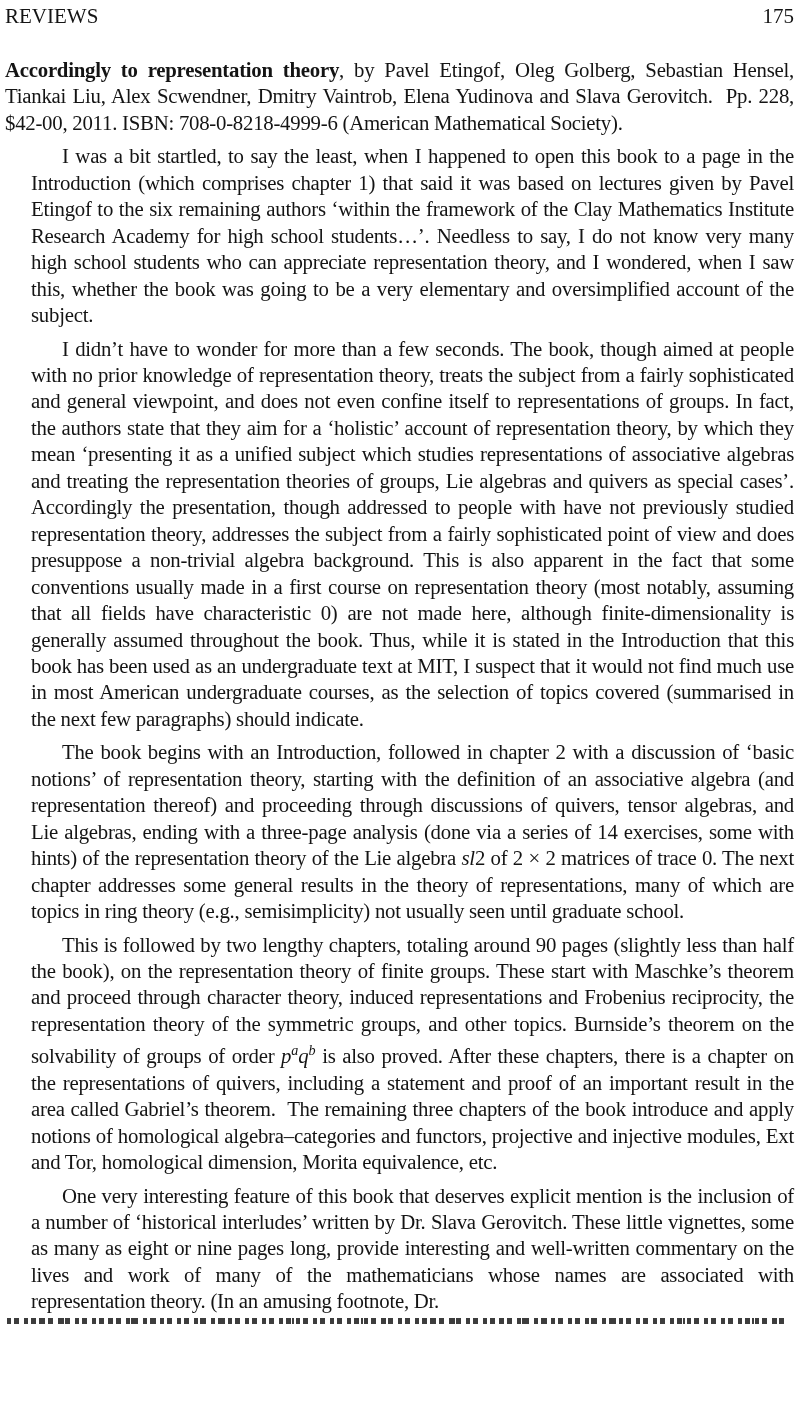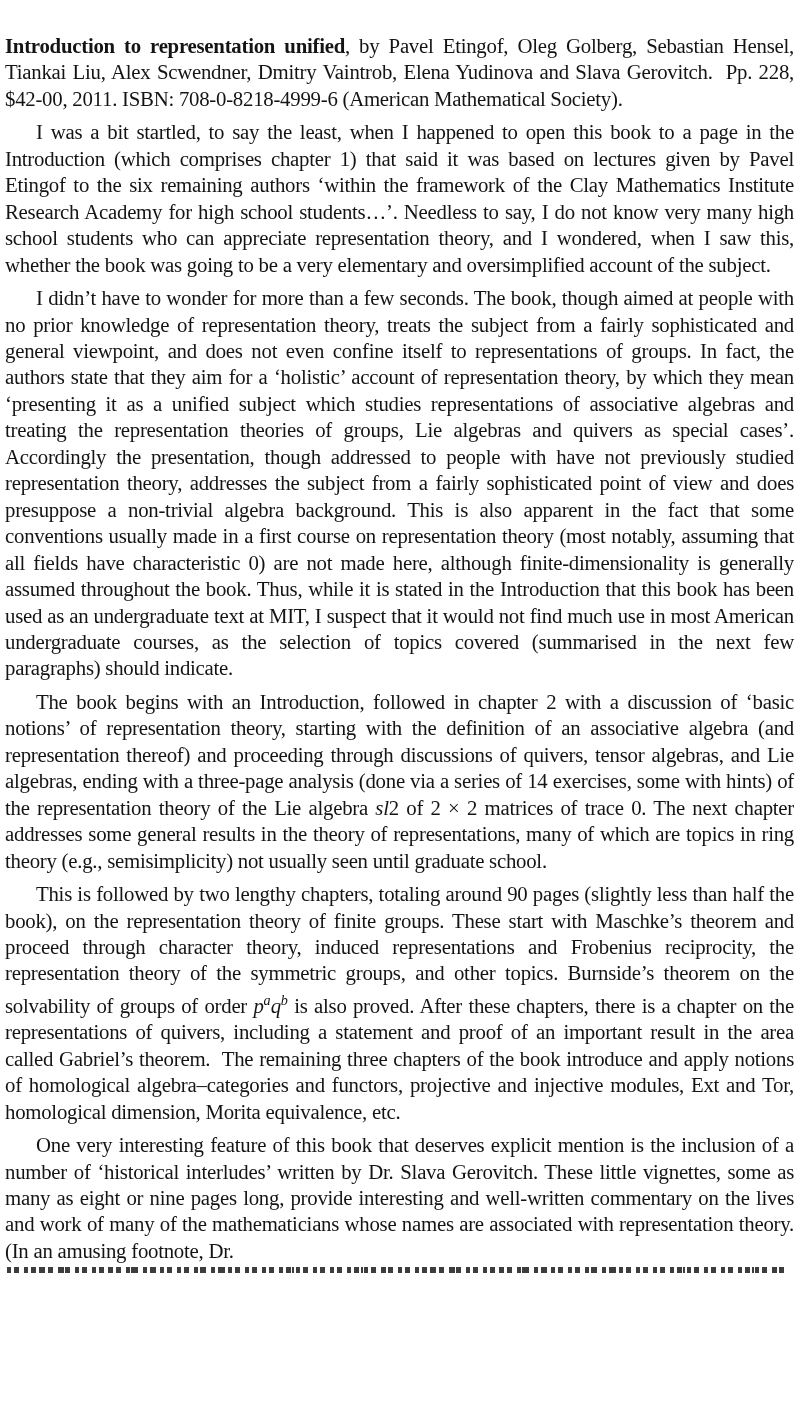"REVIEWS" div.running-head { html: none -> <div> <span>REVIEWS</span> <span>175</span> </div> }
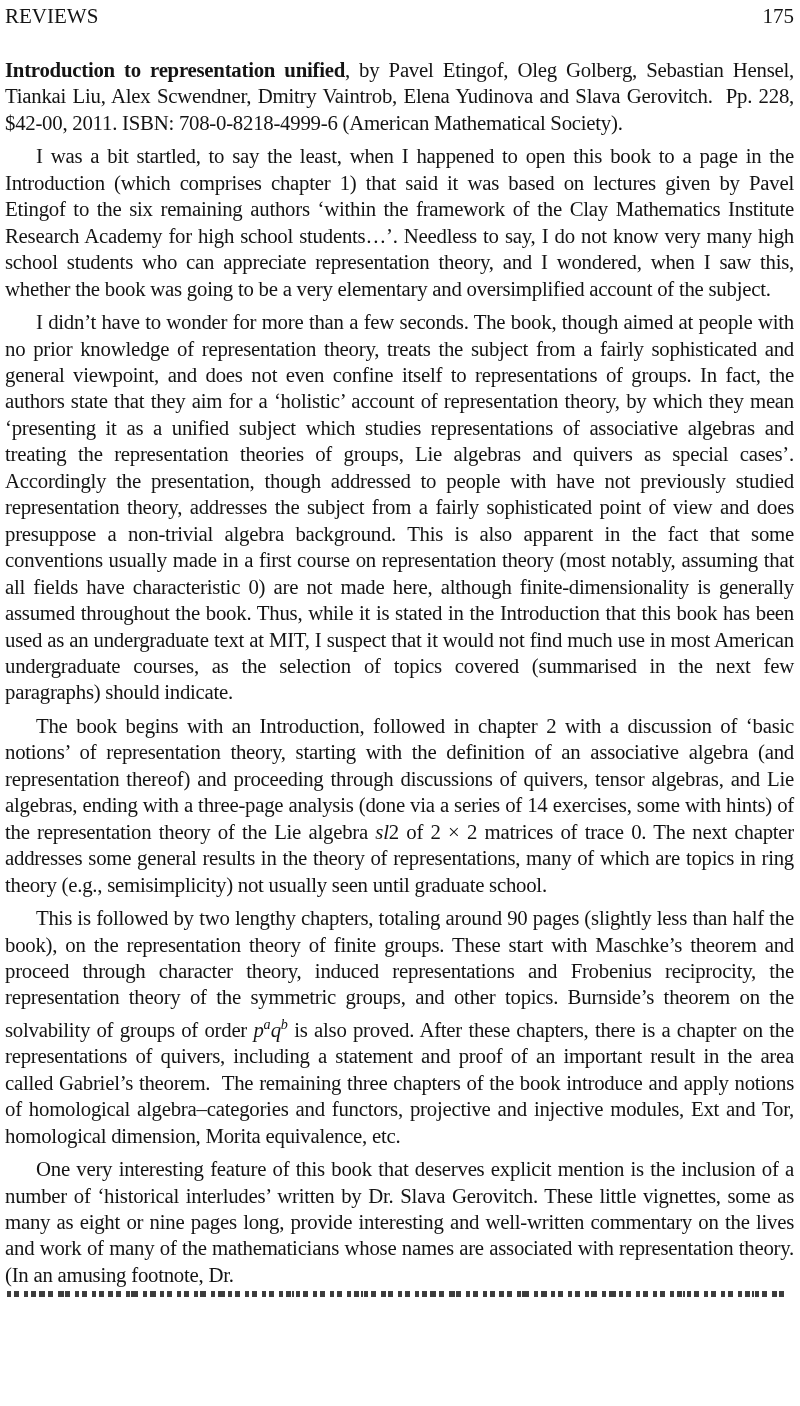"Introduction to representation unified" span.b { text: Introduction to representation unified -> Accordingly to representation theory }
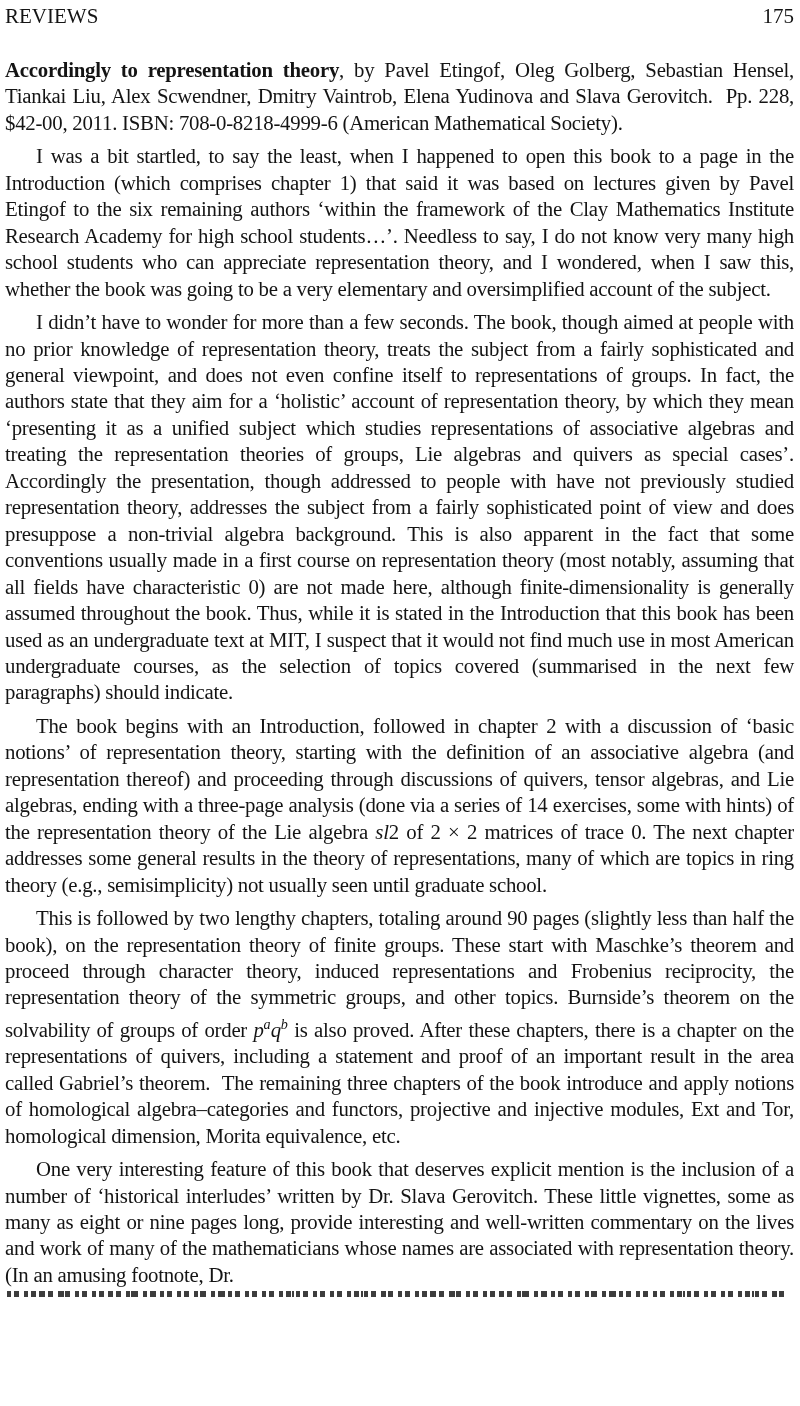"I was a bit startled," .review-body p.indent { margin-left: none -> 26px }
